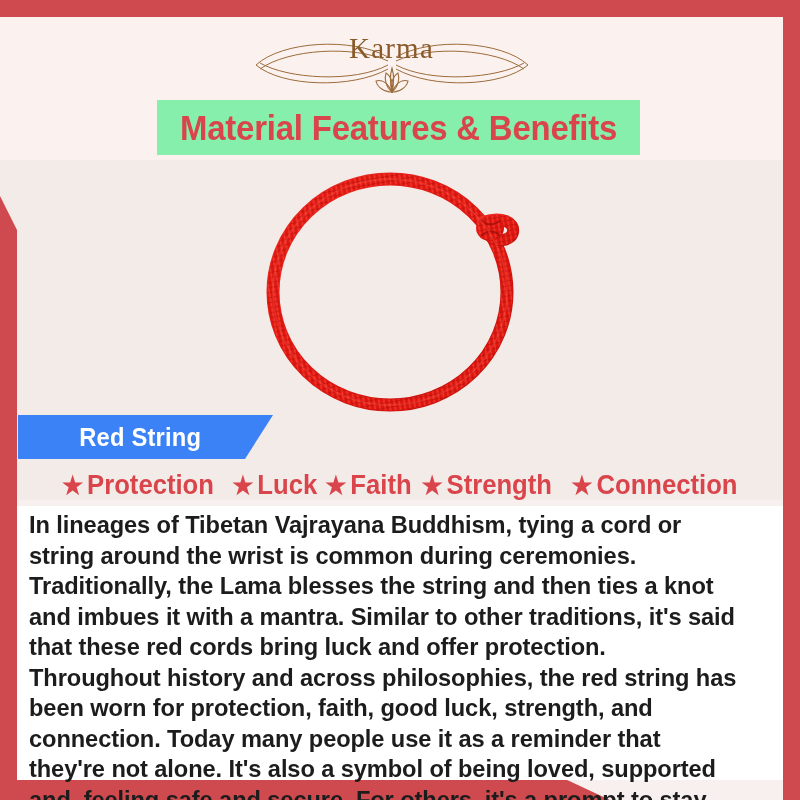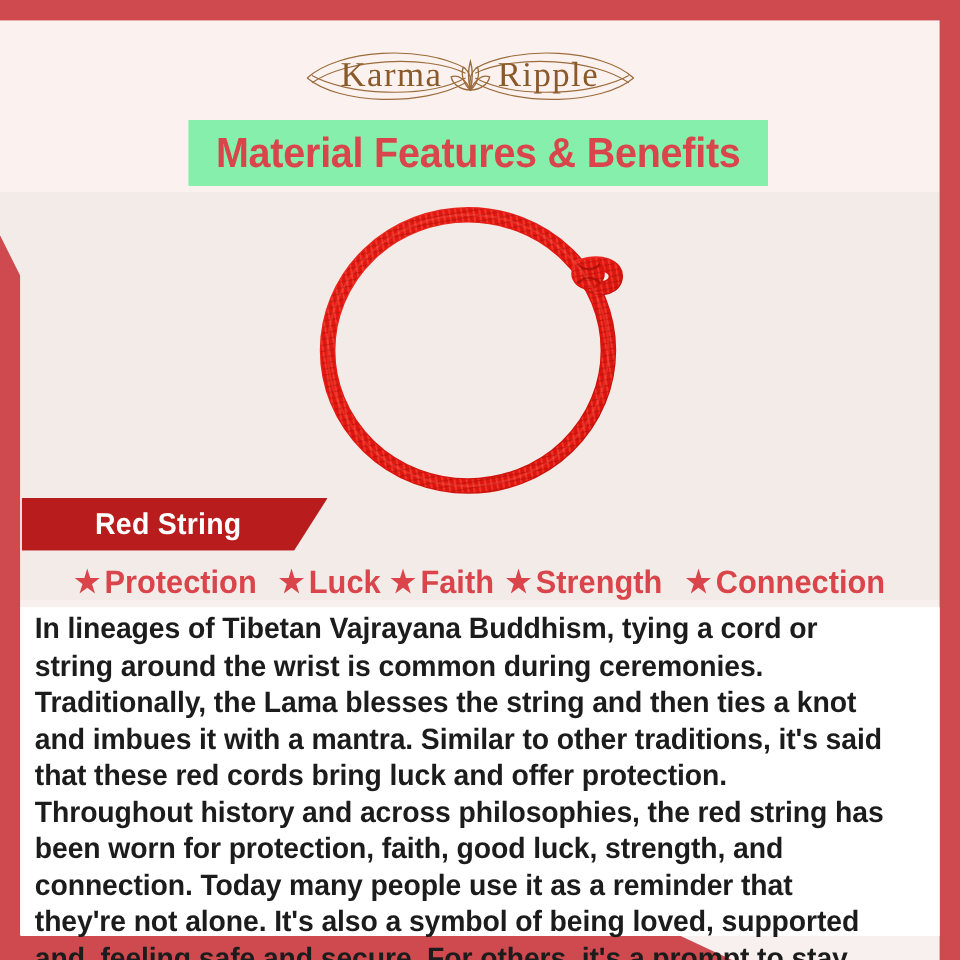"Karma" .logo-inner { flex-direction: none -> column }
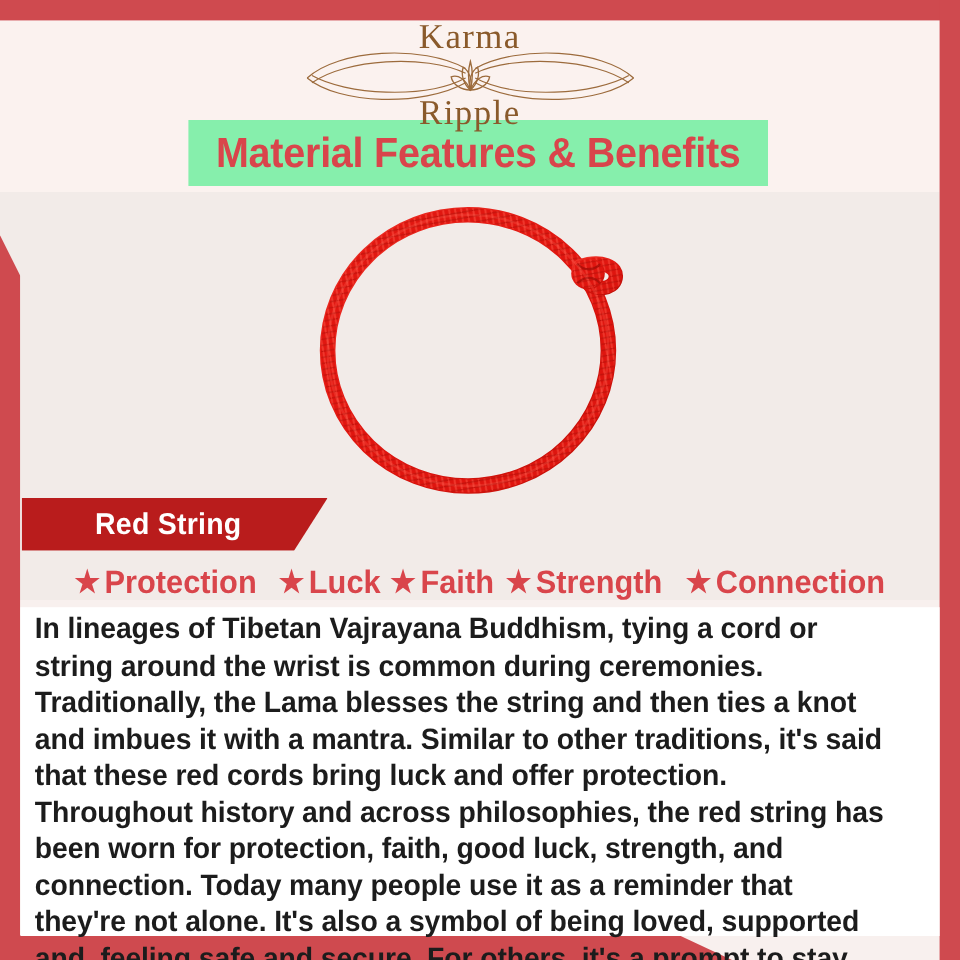"Ripple" span.logo-word { html: <span>Ripple</span> -> none }
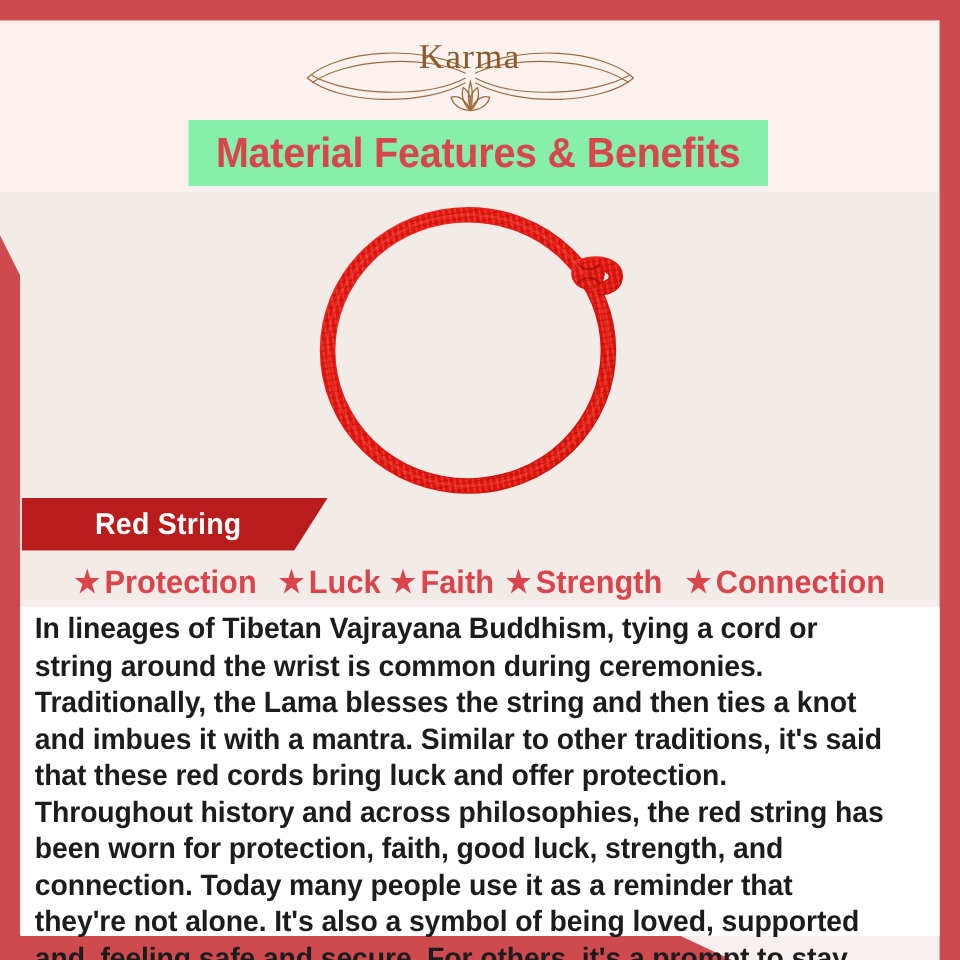"Red String" .ribbon { background: #b91c1c -> #3b82f6 }
